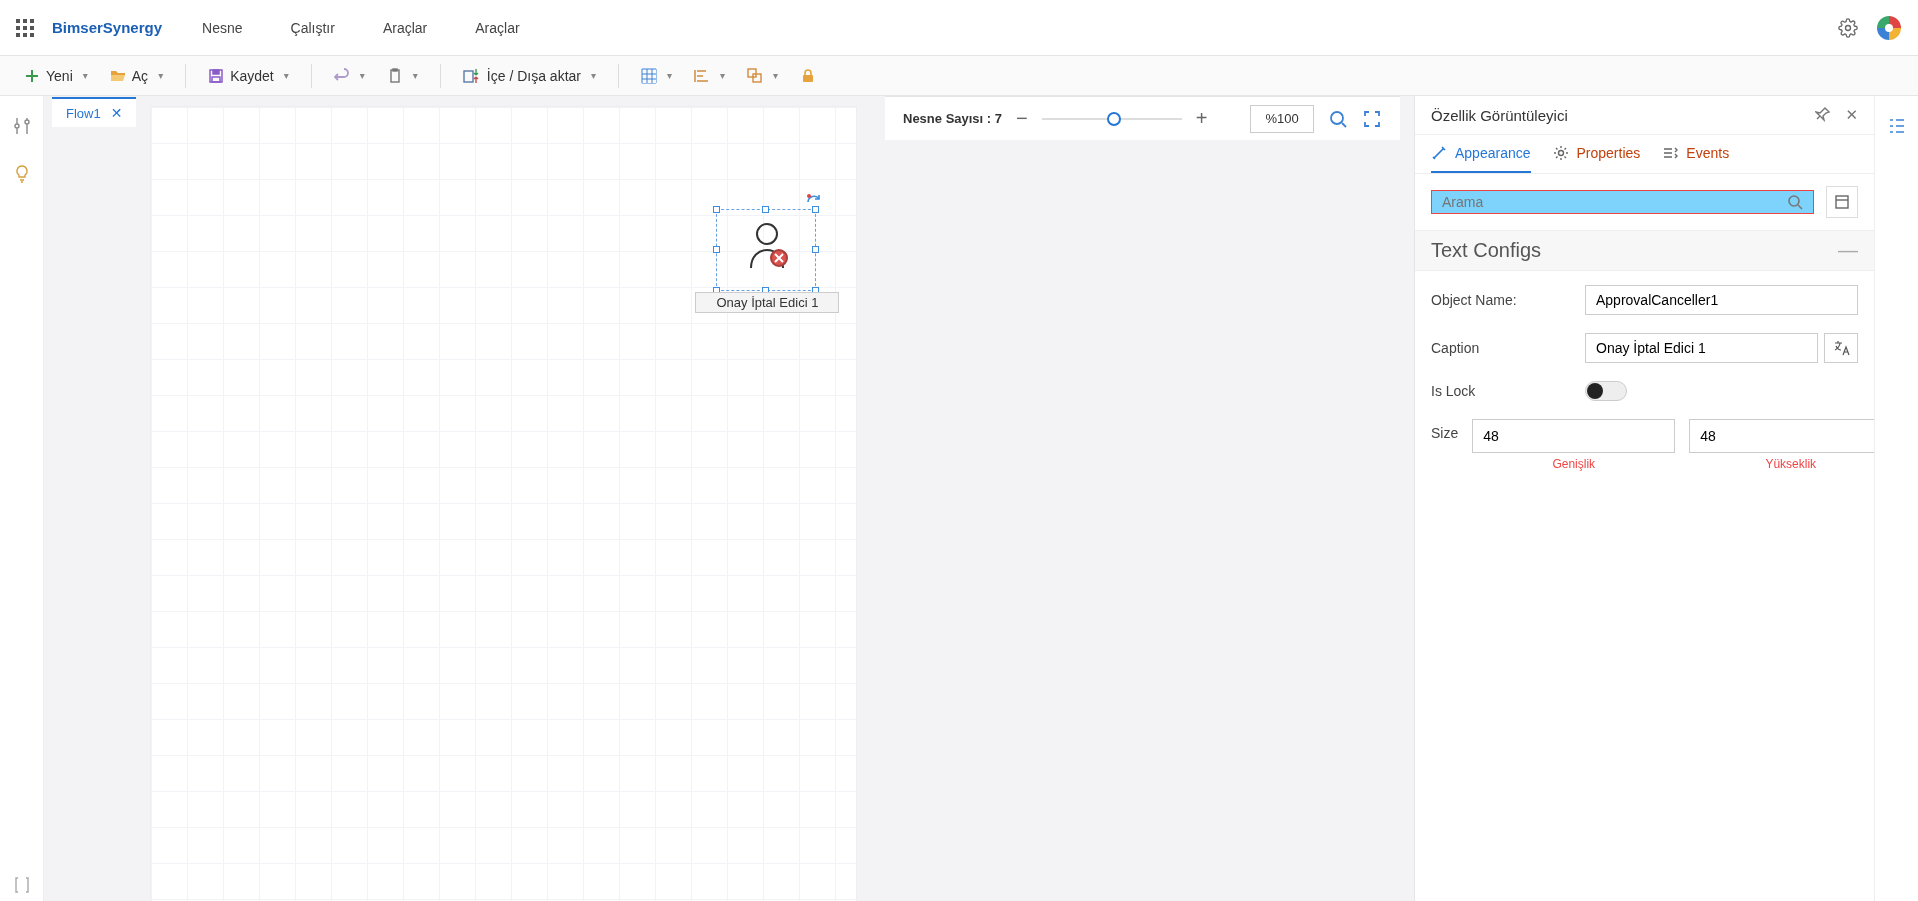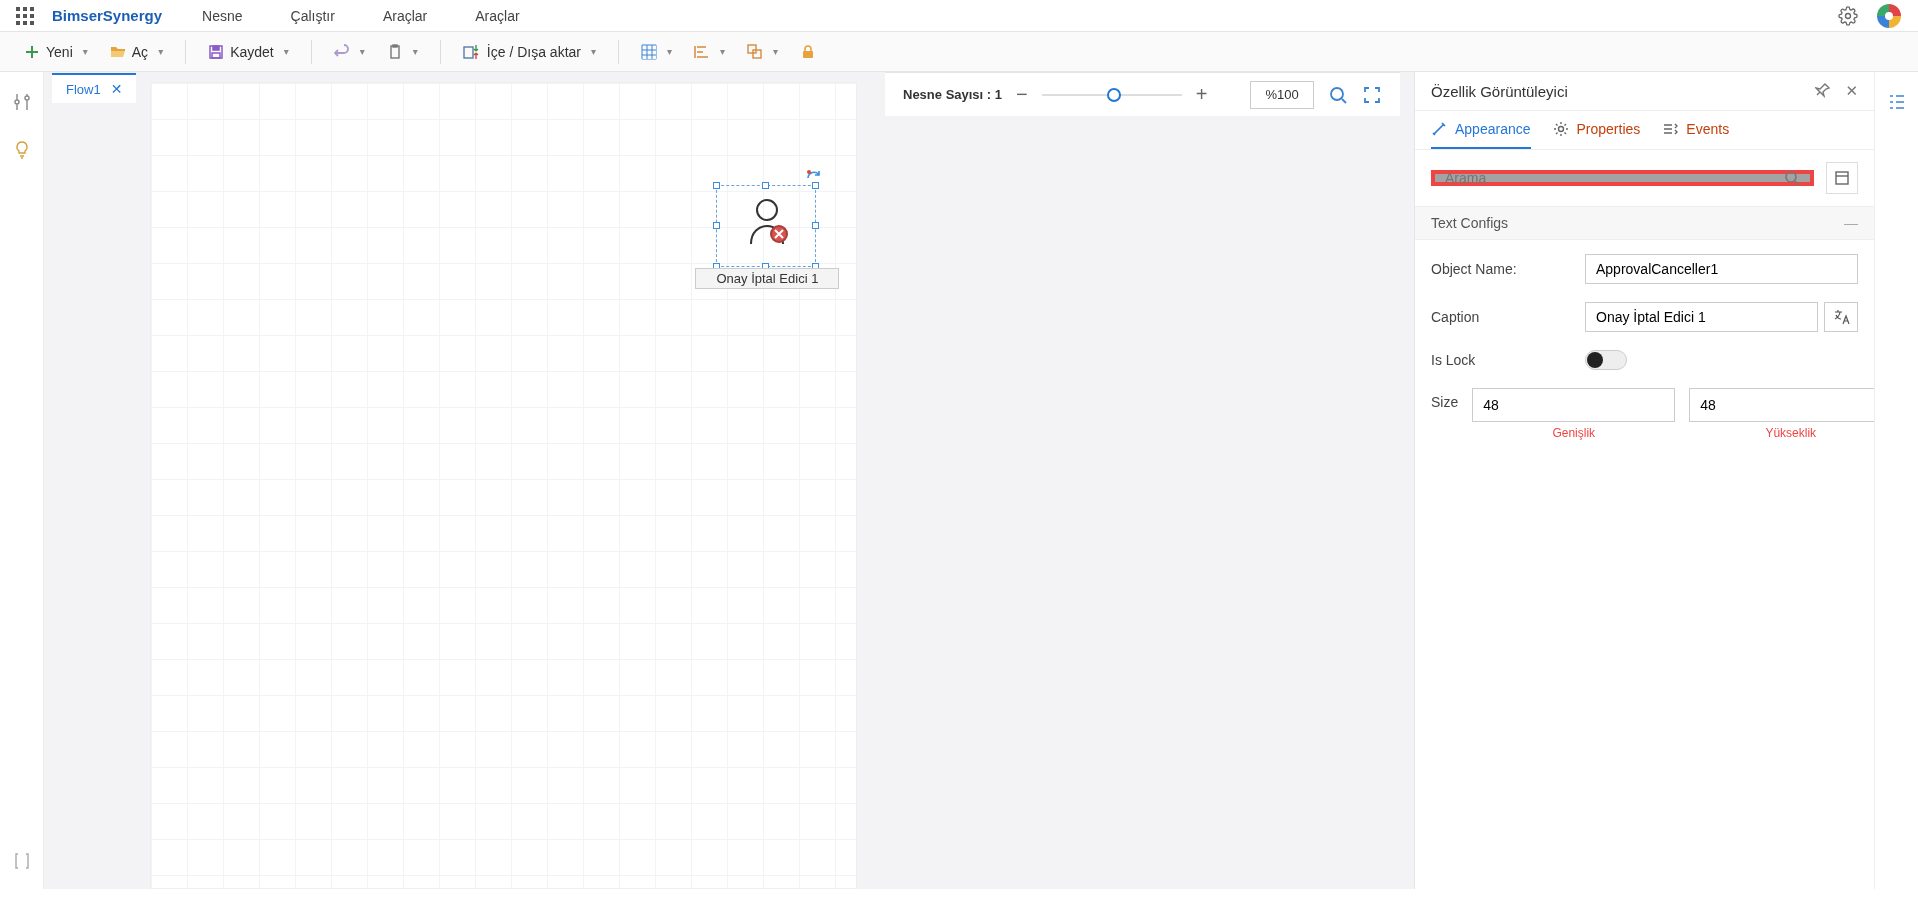"BimserSynergy" .top-bar { height: 32px -> 56px }
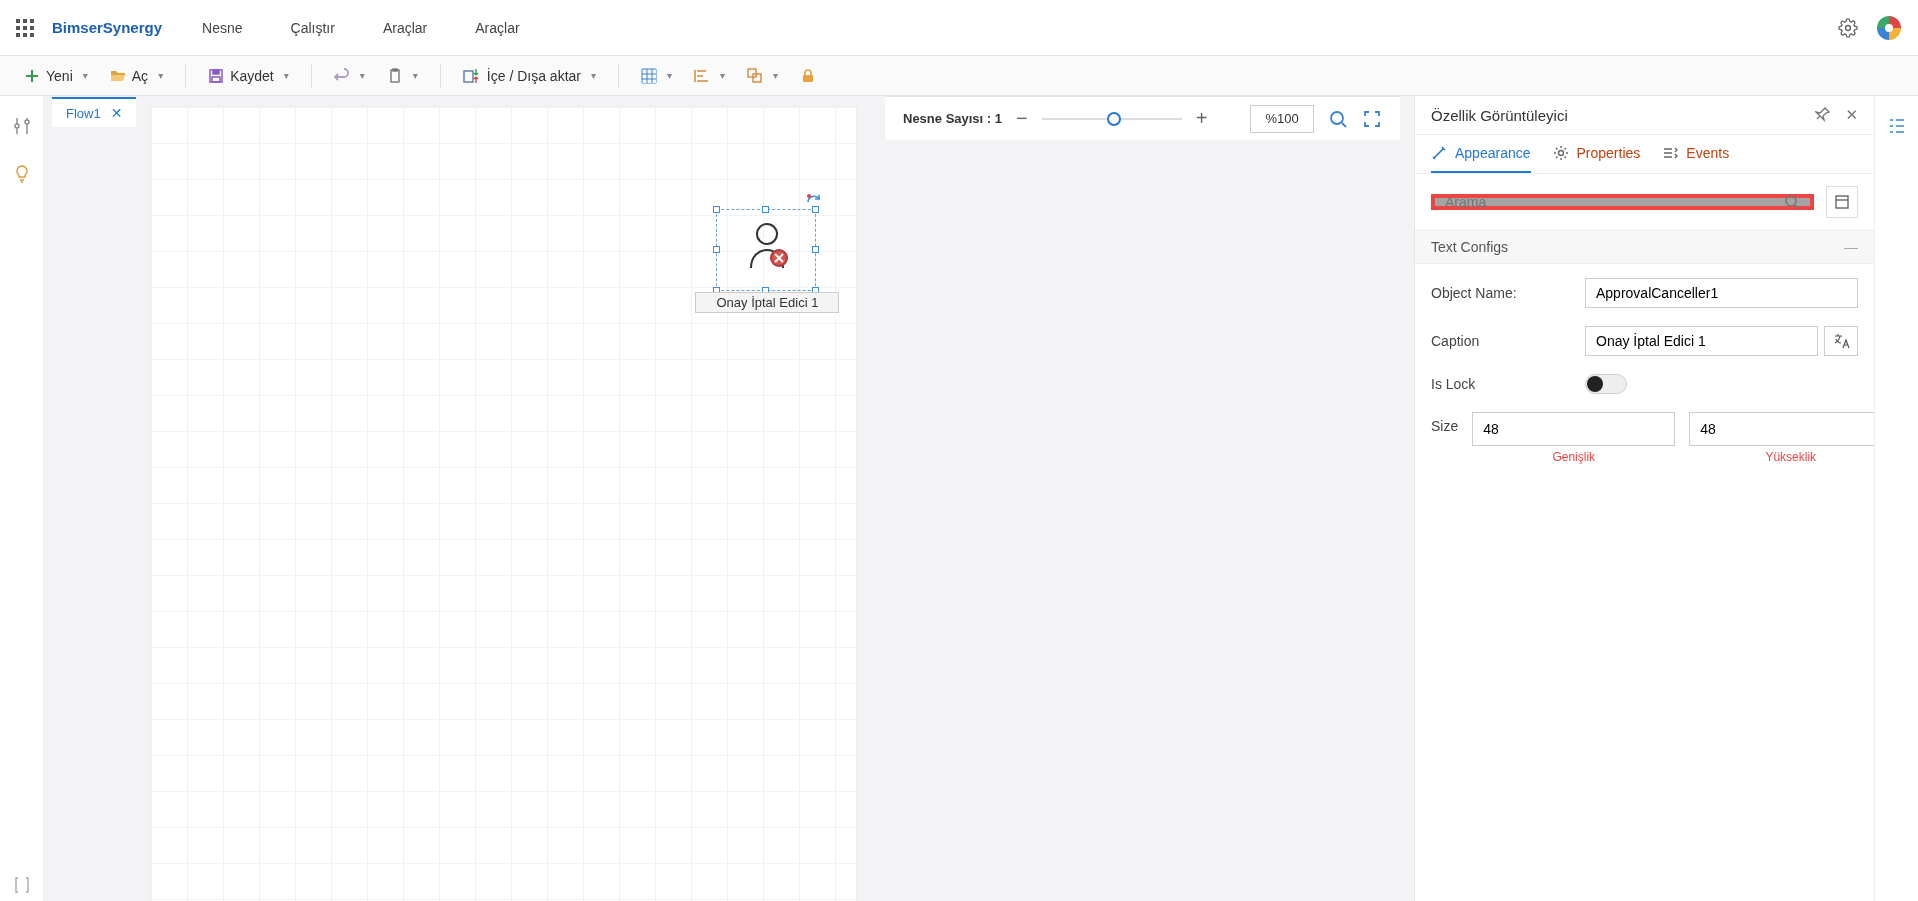"Nesne Sayısı : 1" span { text: 1 -> 7 }
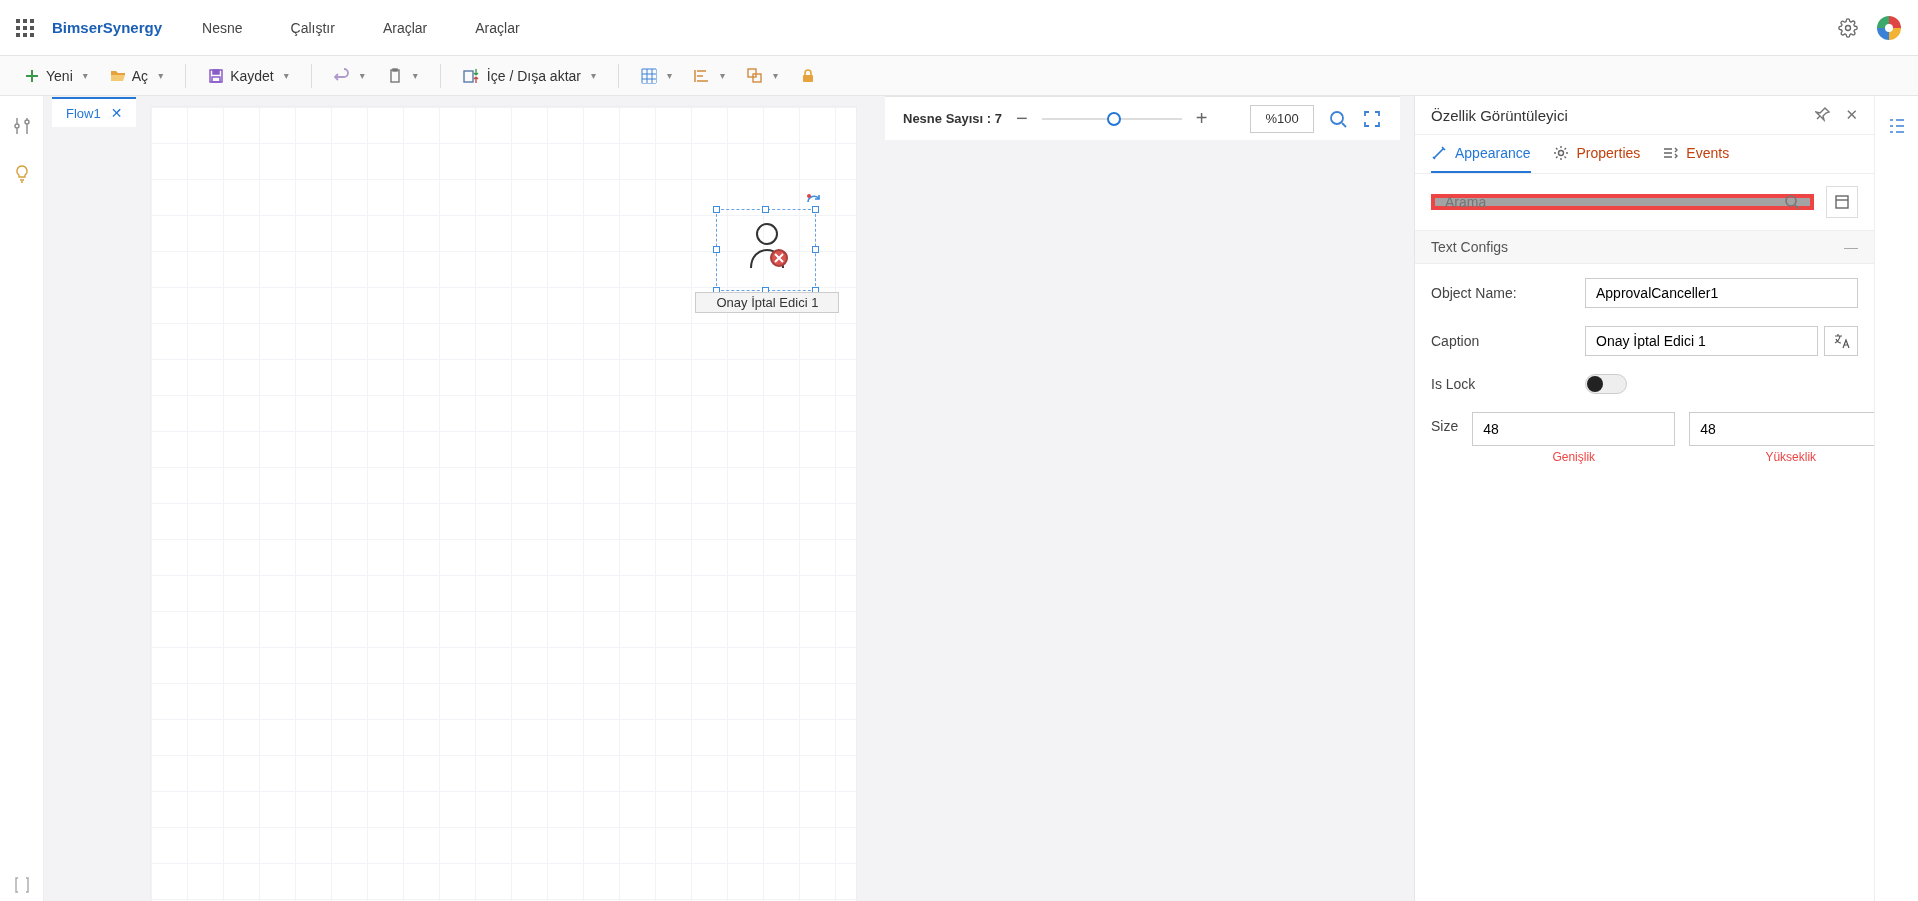"Arama" .prop-search { background: #a3a3a3 -> #7dd3fc; border: 4px solid #ef4444 -> 1px solid #ef4444; height: 16px -> 24px }
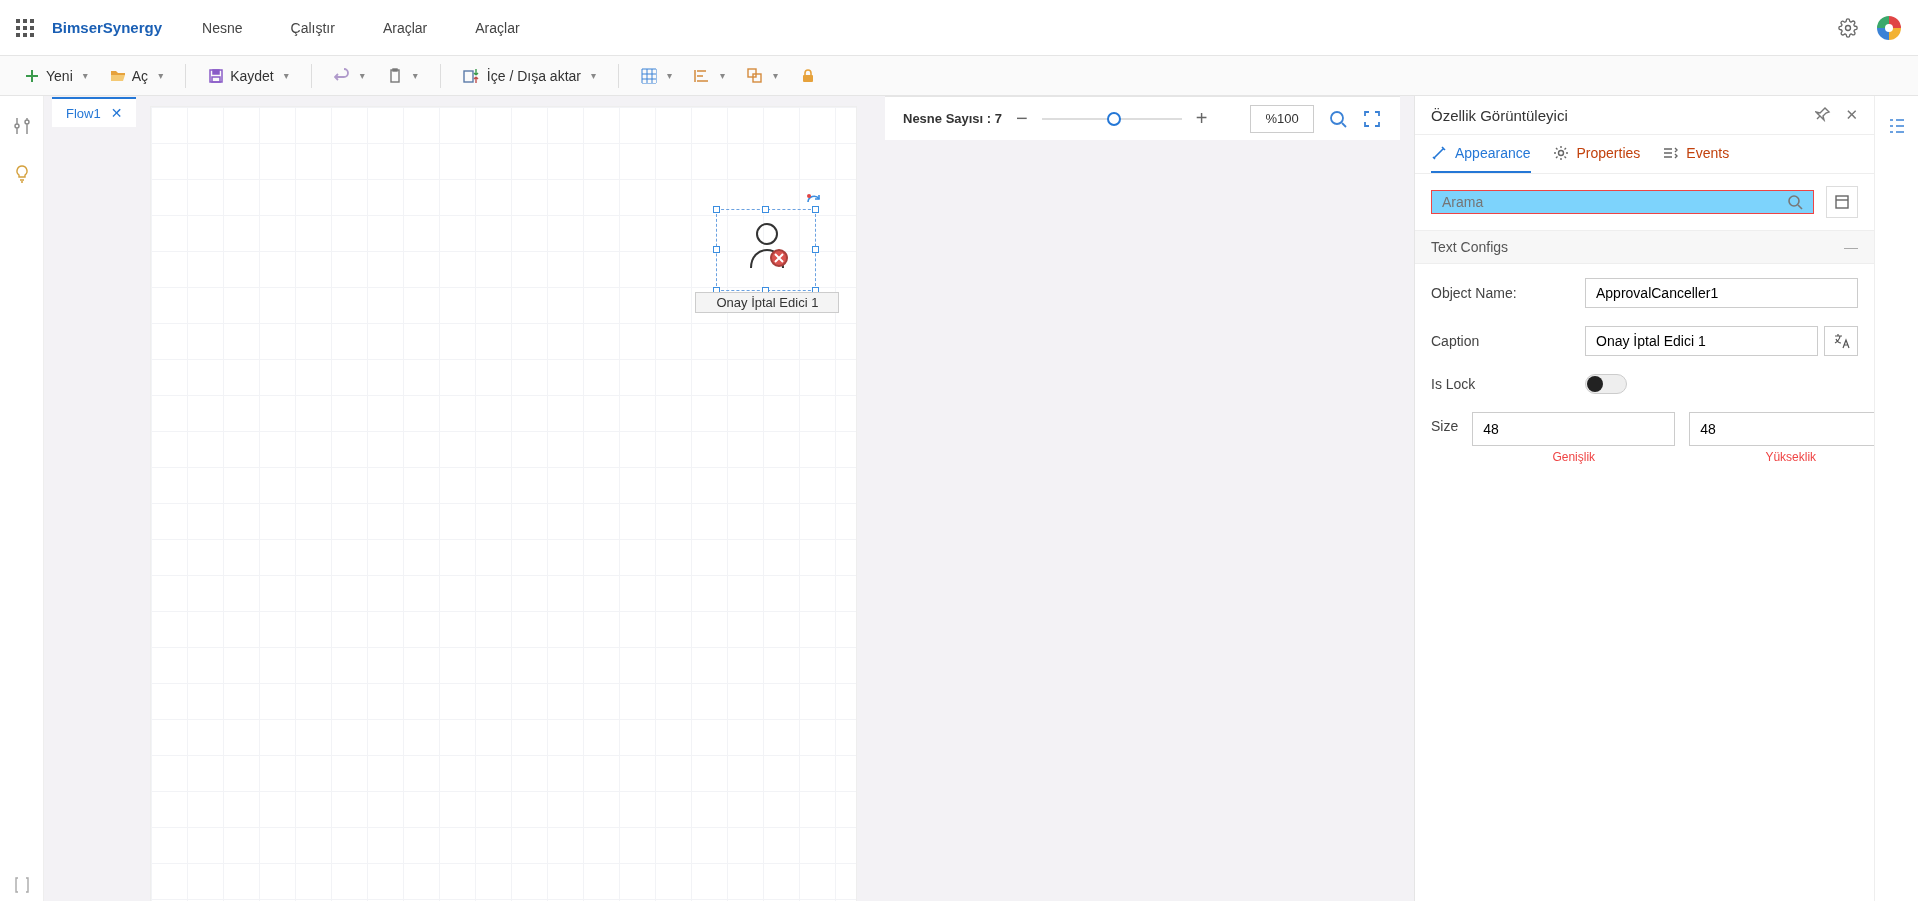"Text Configs" .prop-group-hdr { font-size: 14px -> 20px }
